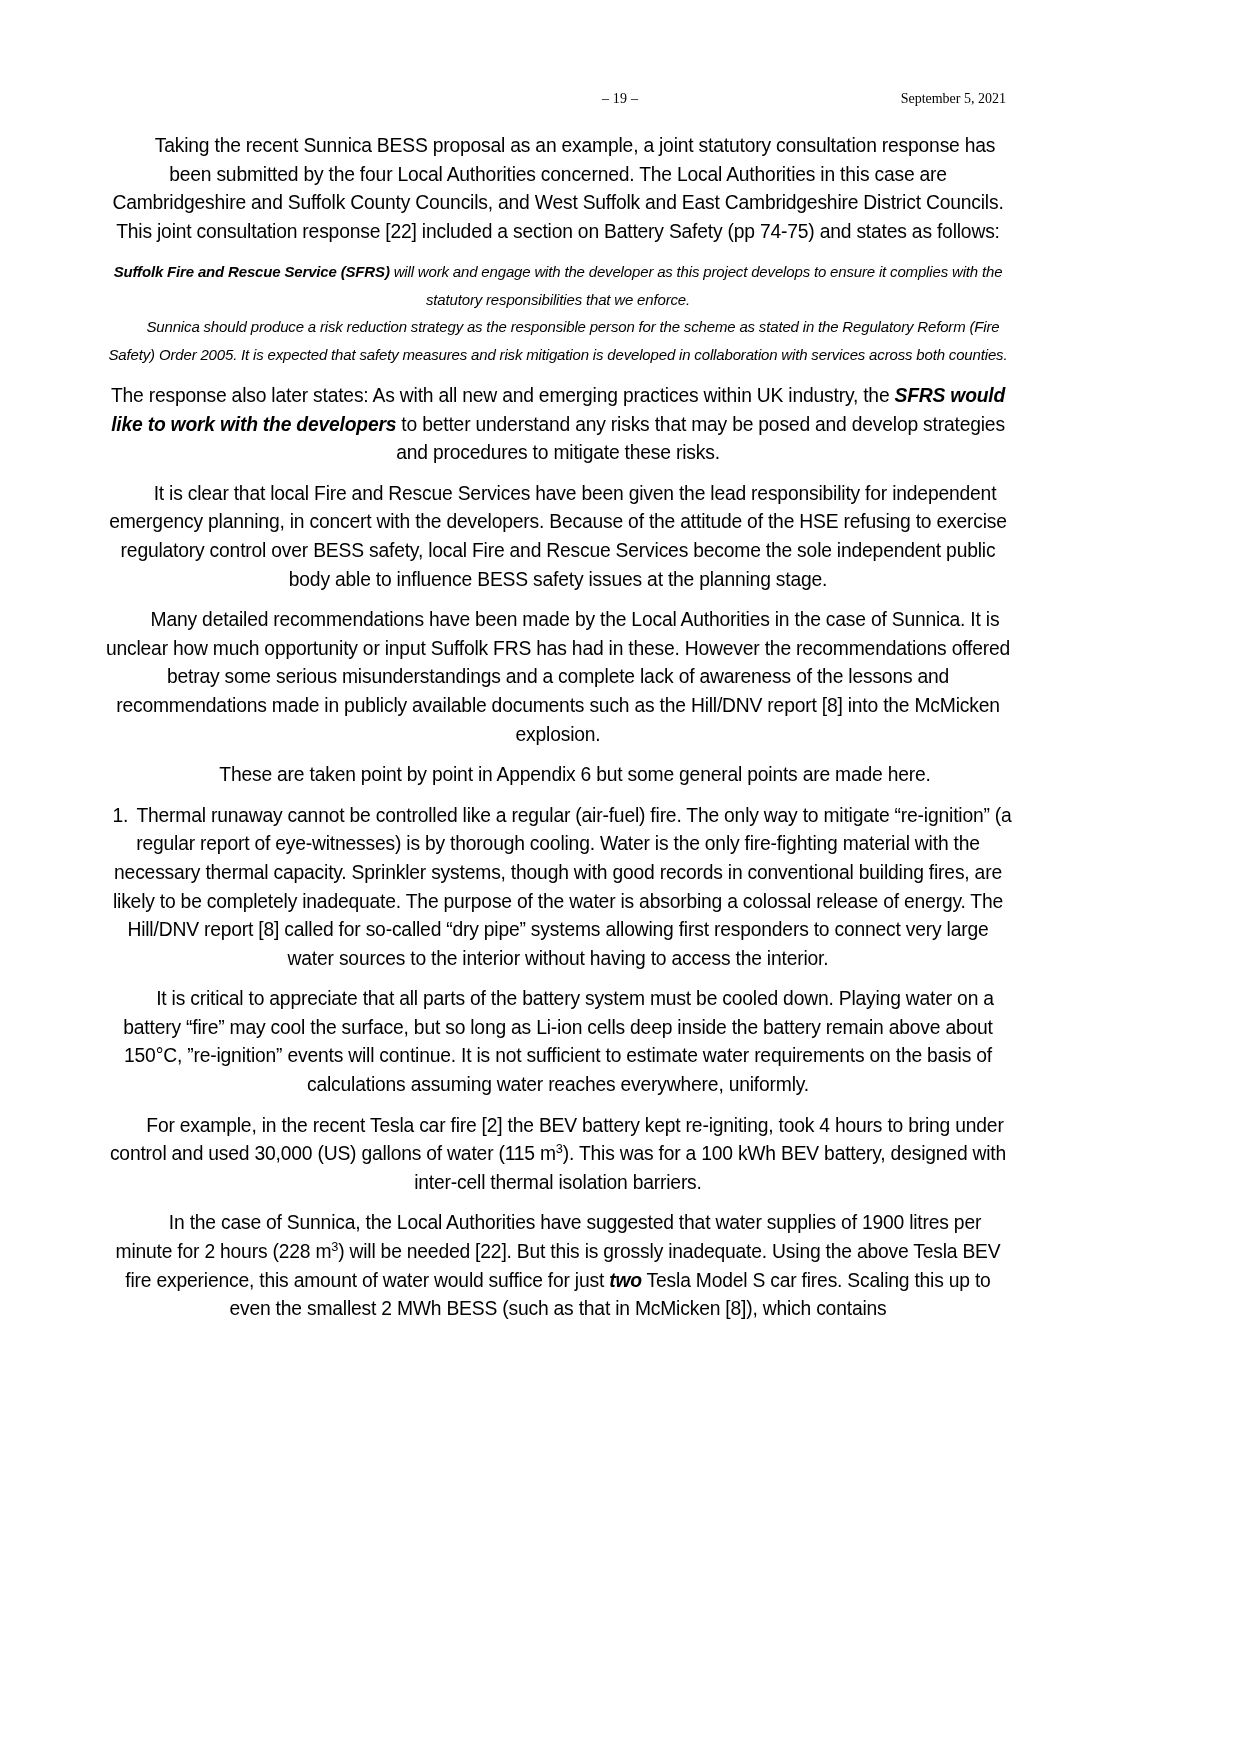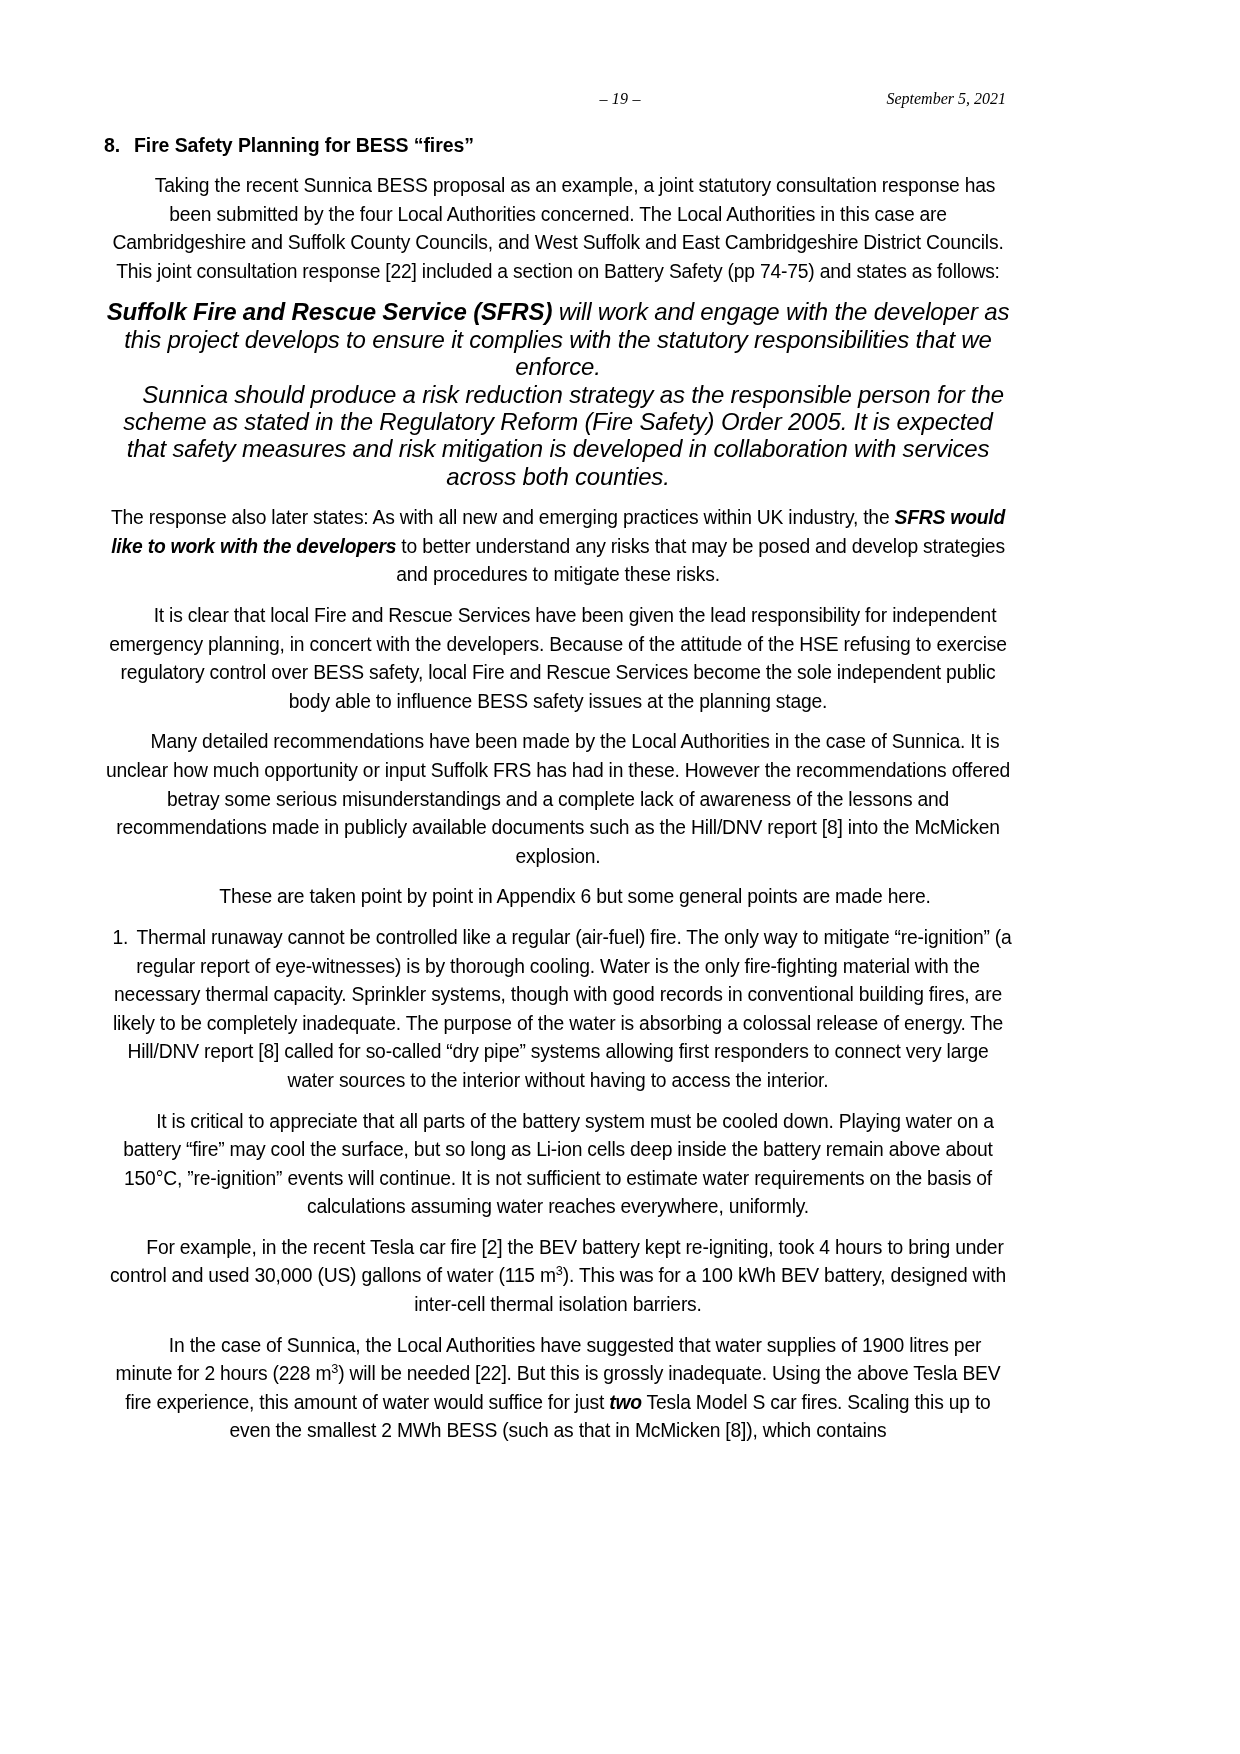"– 19 –" .running-head { font-size: 16px -> 14px; font-style: italic -> none }
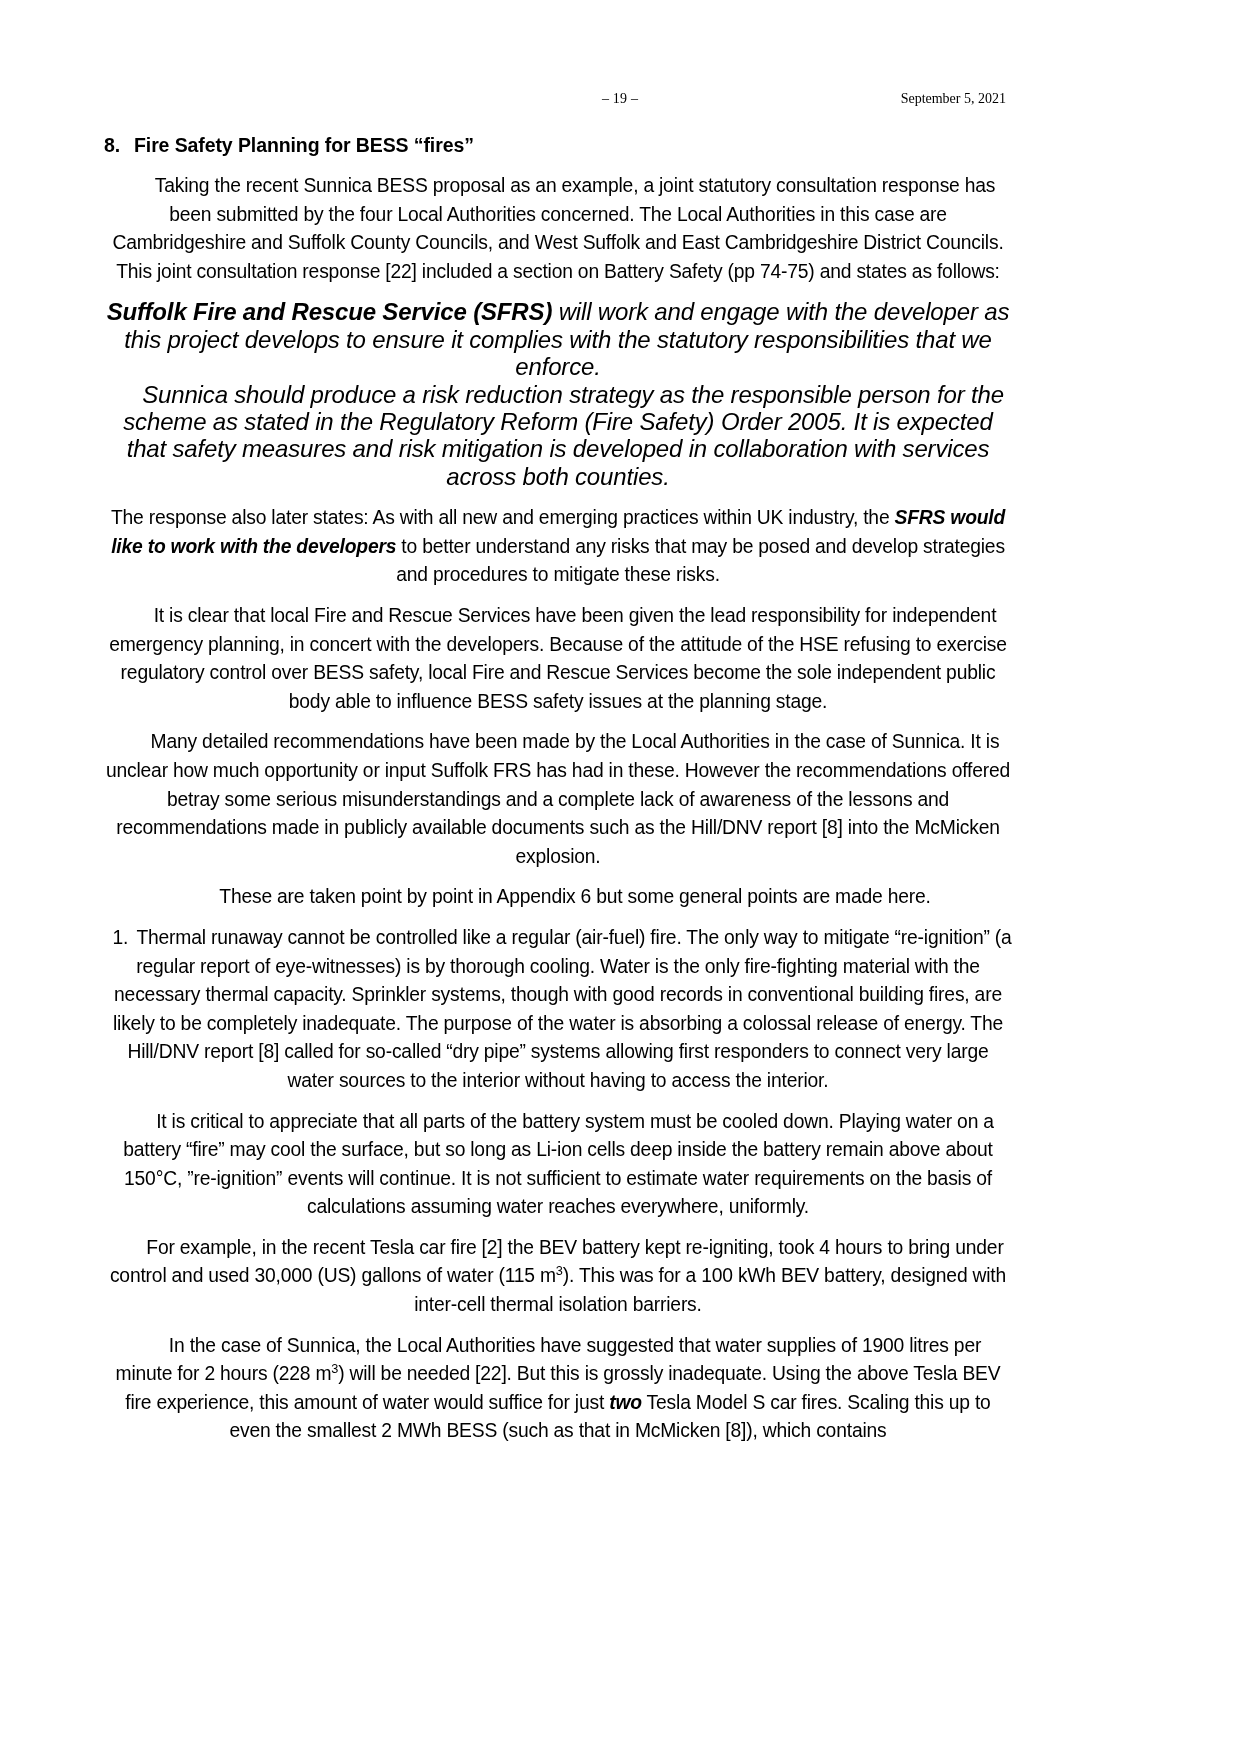"8. Fire Safety Planning for" h2.section-heading { html: <h2> <span>8.</span><span>Fire Safety Planning for BESS “fires”</span> </h2> -> none }
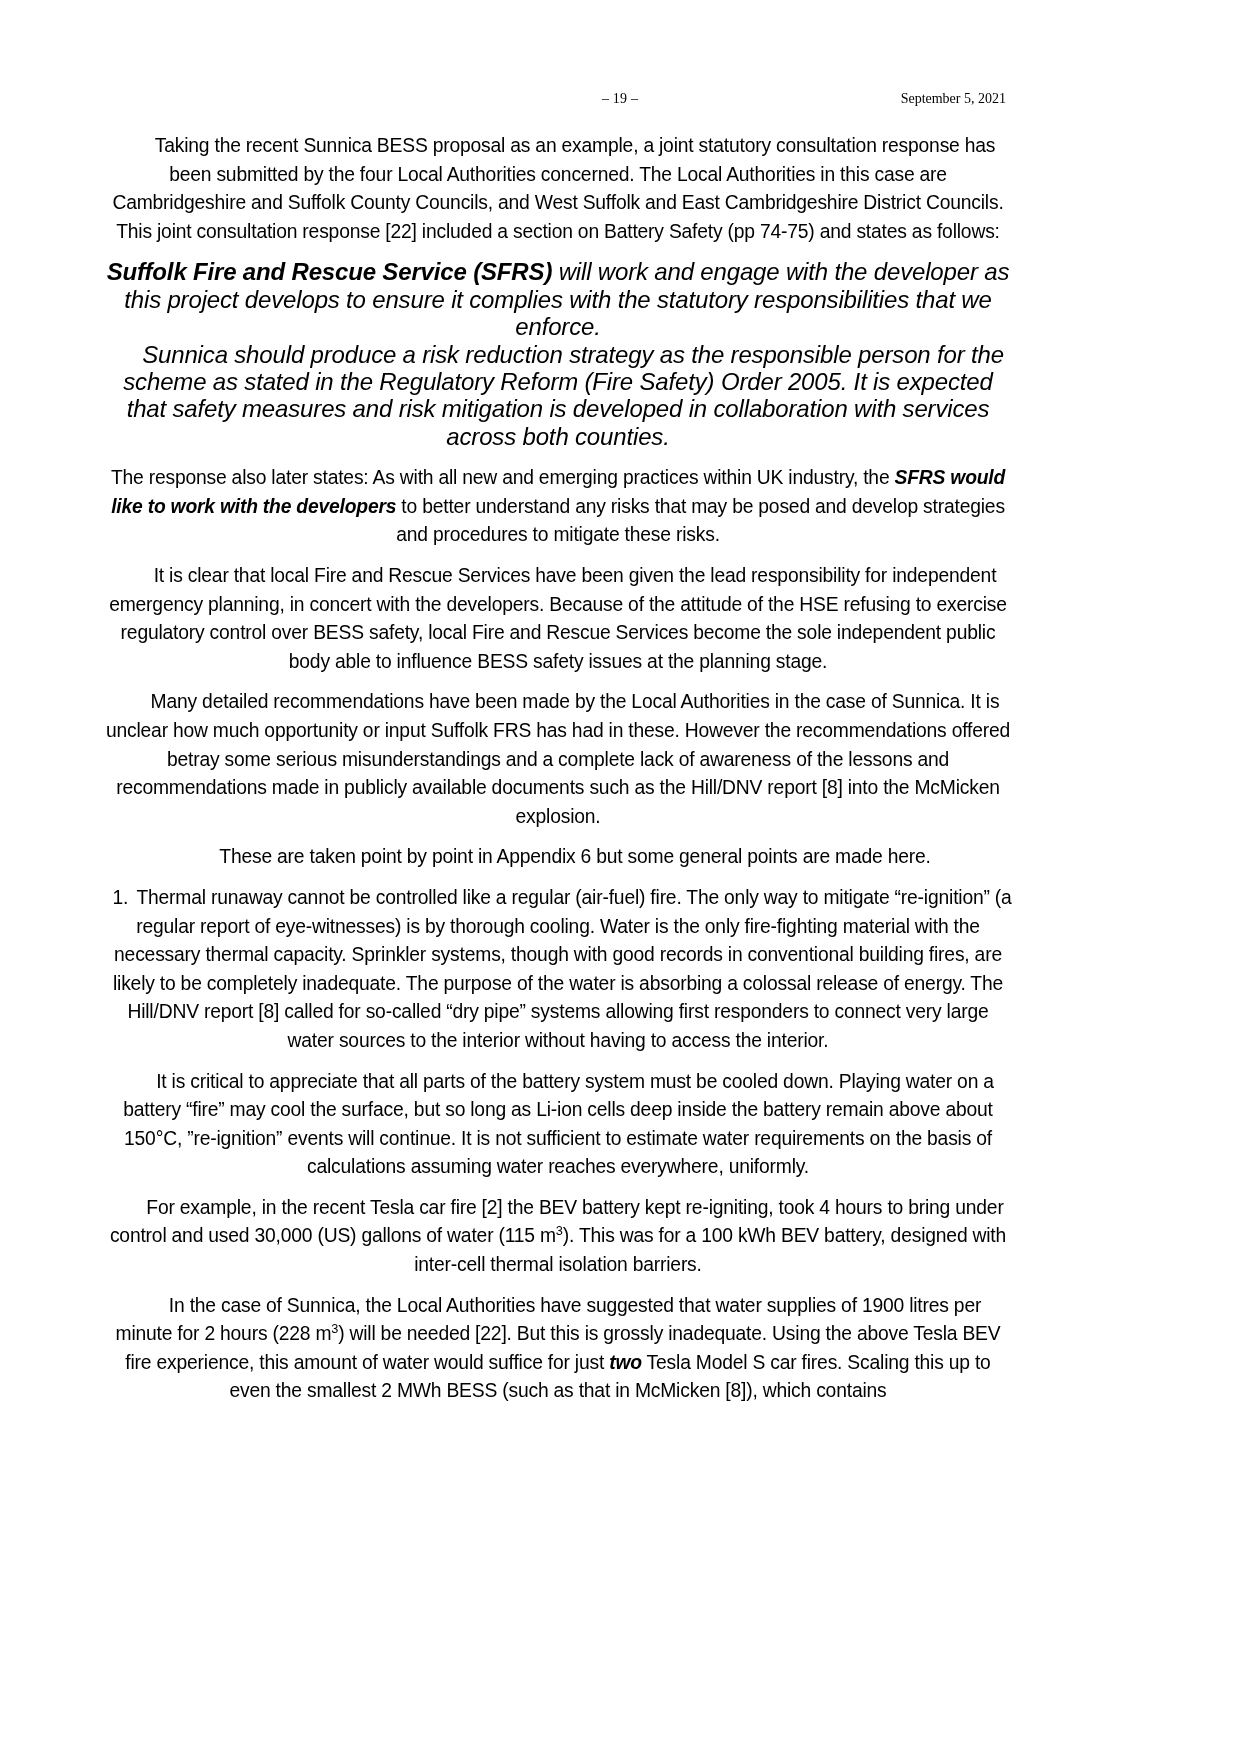"Suffolk Fire and Rescue Service" .quote-block p { font-size: 24px -> 15px }
